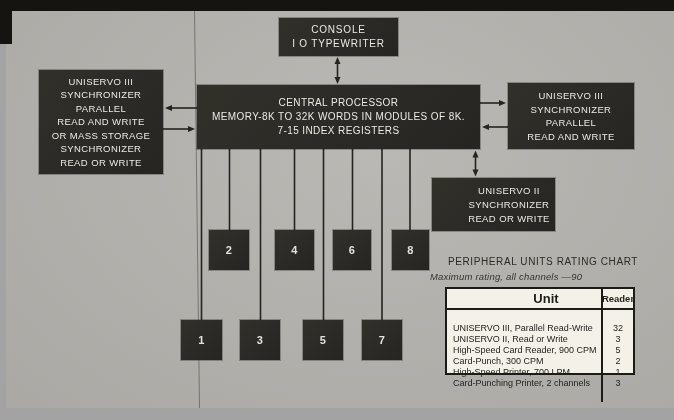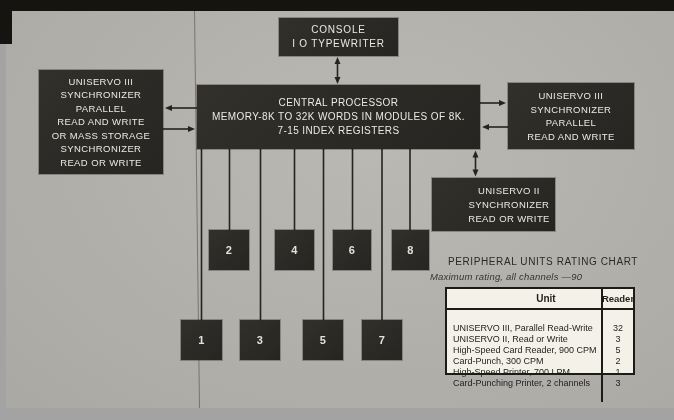"Unit" .rt-head .hu { font-size: 10px -> 13px }
